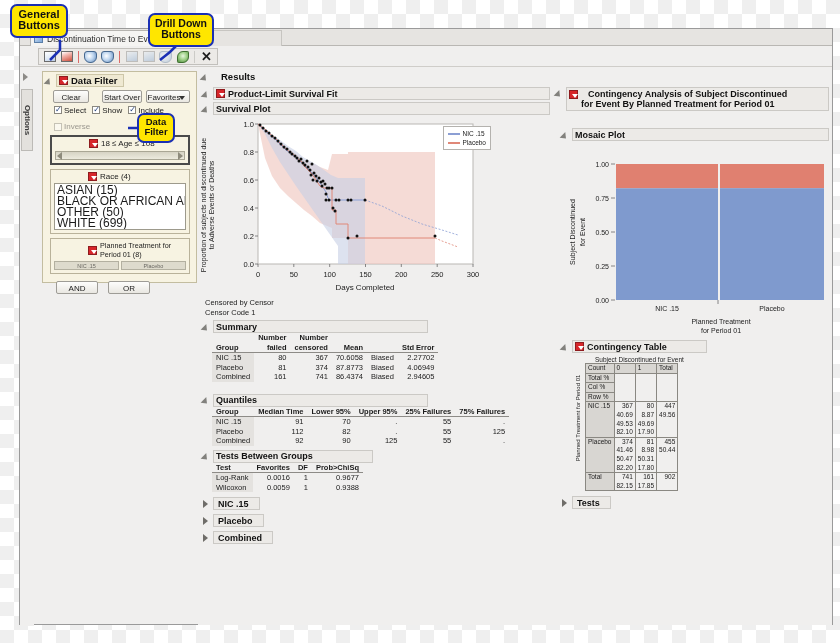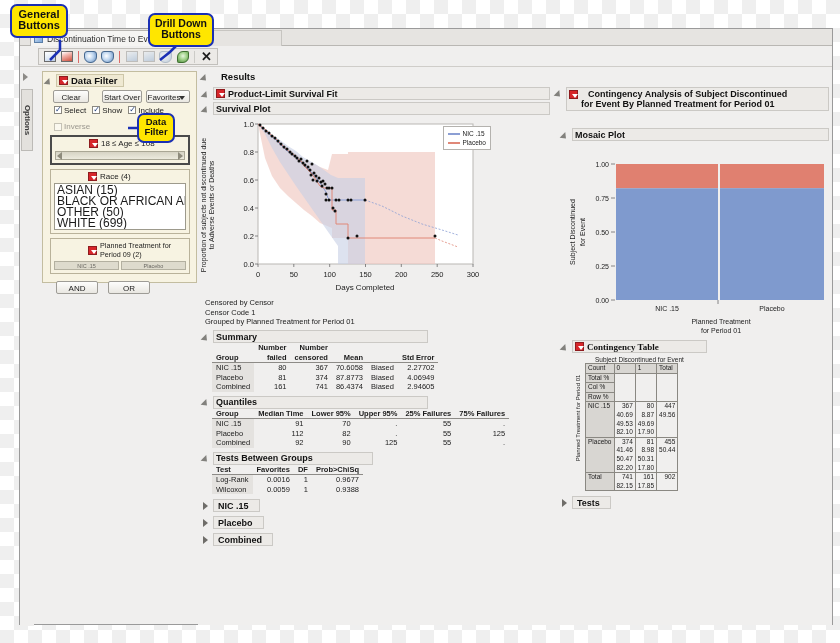"Planned Treatment for Period 09" span { text: 09 (2 -> 01 (8 }
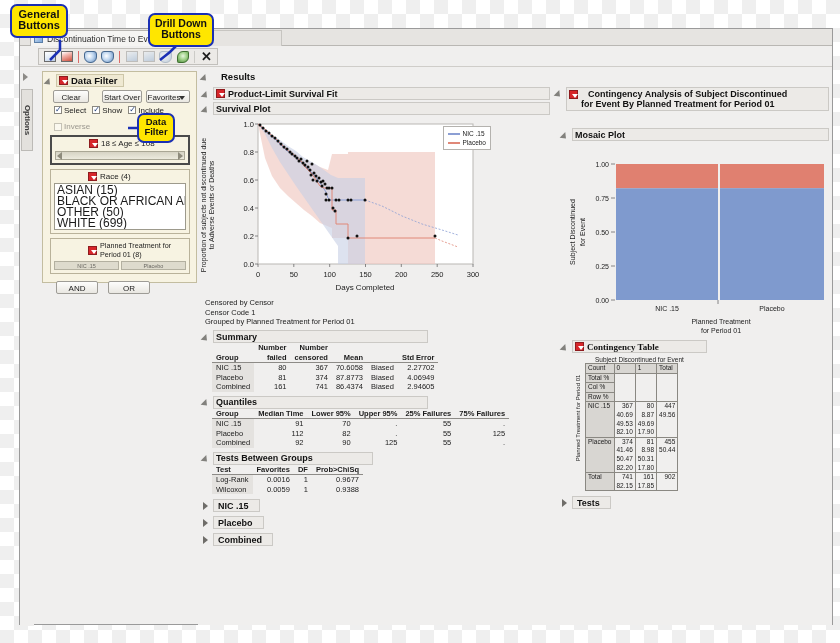"Grouped by Planned Treatment for" div.meta-line { html: <div>Grouped by Planned Treatment for Period 01</div> -> none }
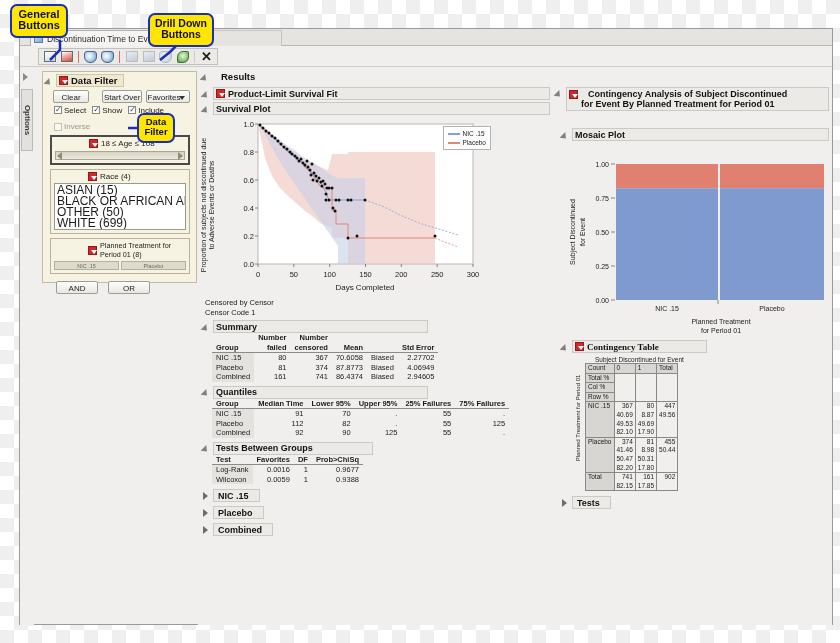"Contingency Table" span.panel-title-bar { font-family: Liberation Serif, serif -> none }
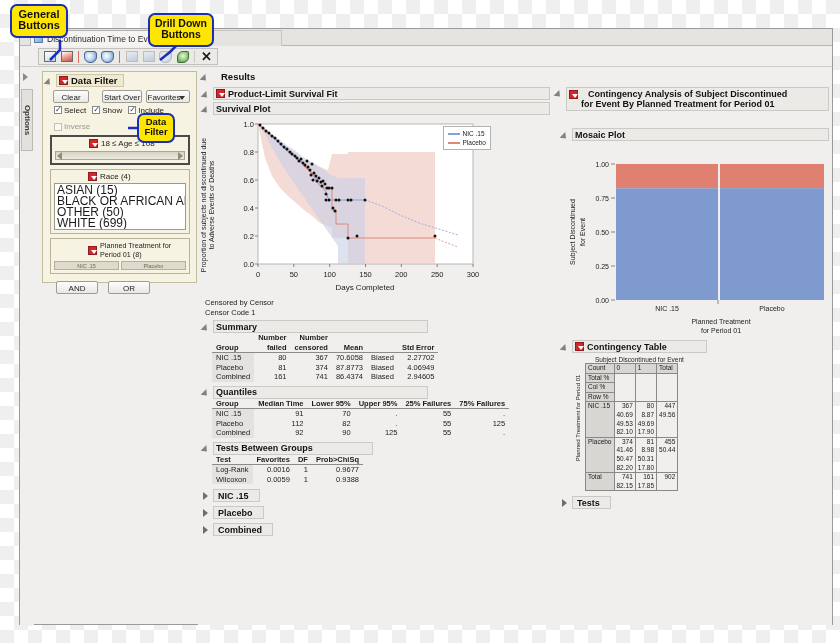"Quantiles" div.outline-row { margin-top: 4px -> 12px }
